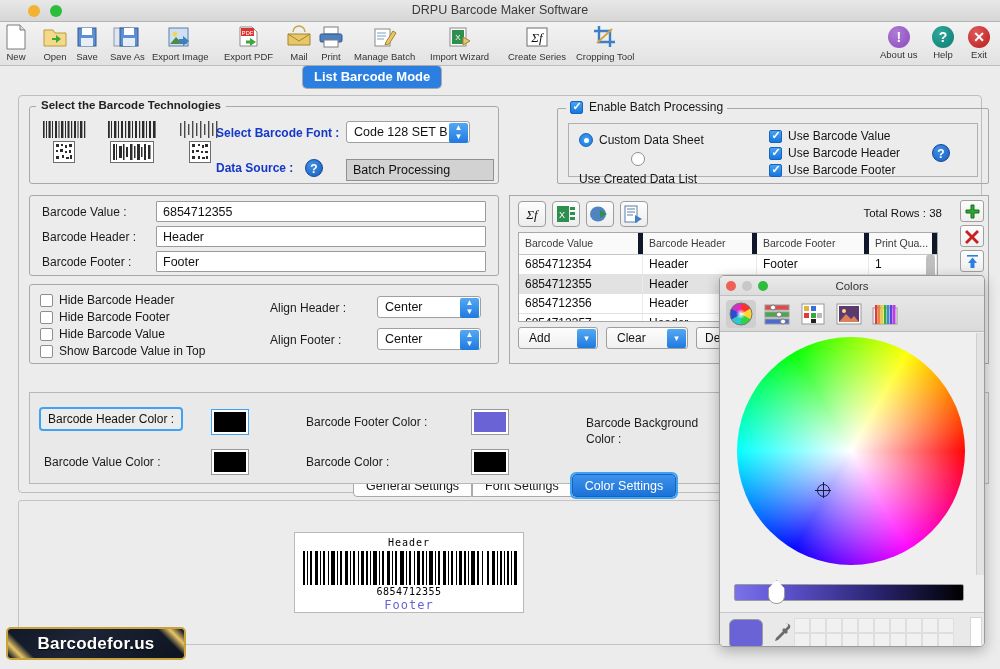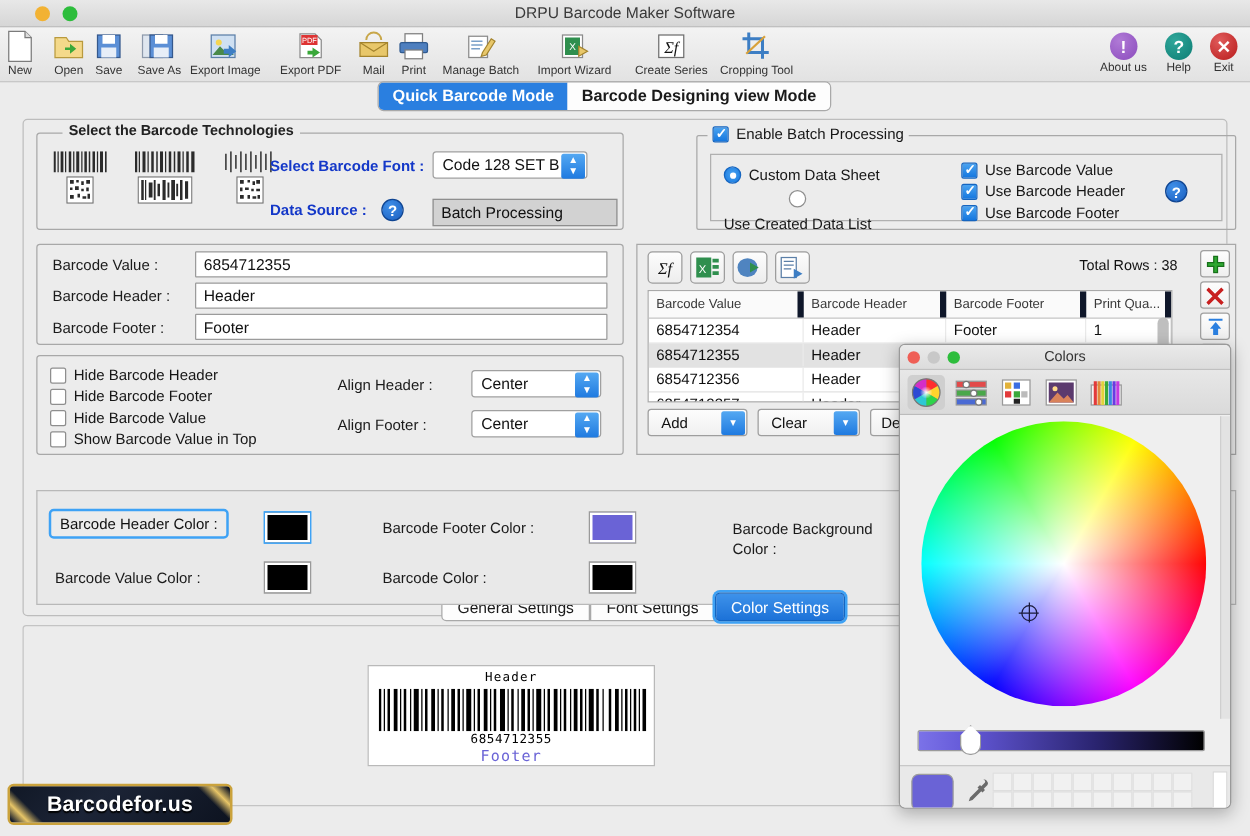"Quick Barcode Mode" div.mtab { text: Quick -> List }
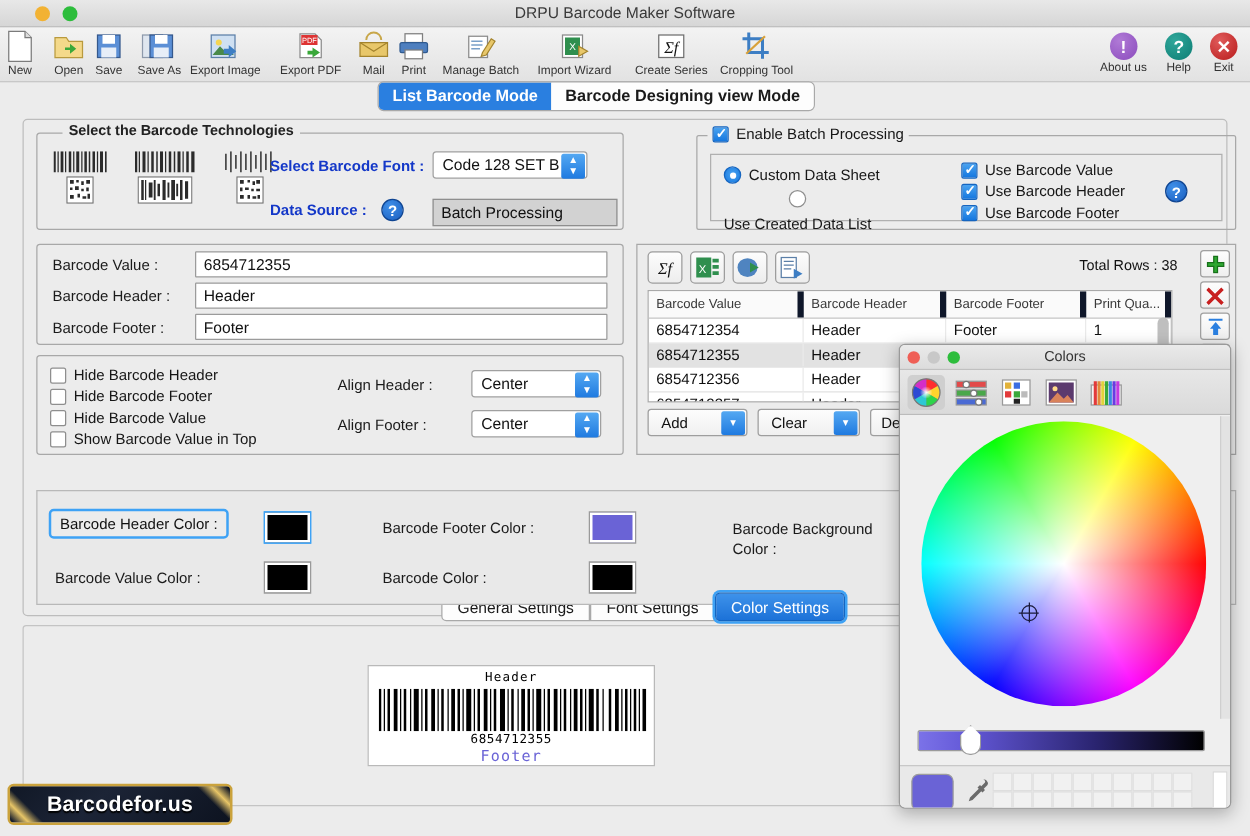"Barcode Designing view Mode" div.mtab { html: <div>Barcode Designing view Mode</div> -> none }
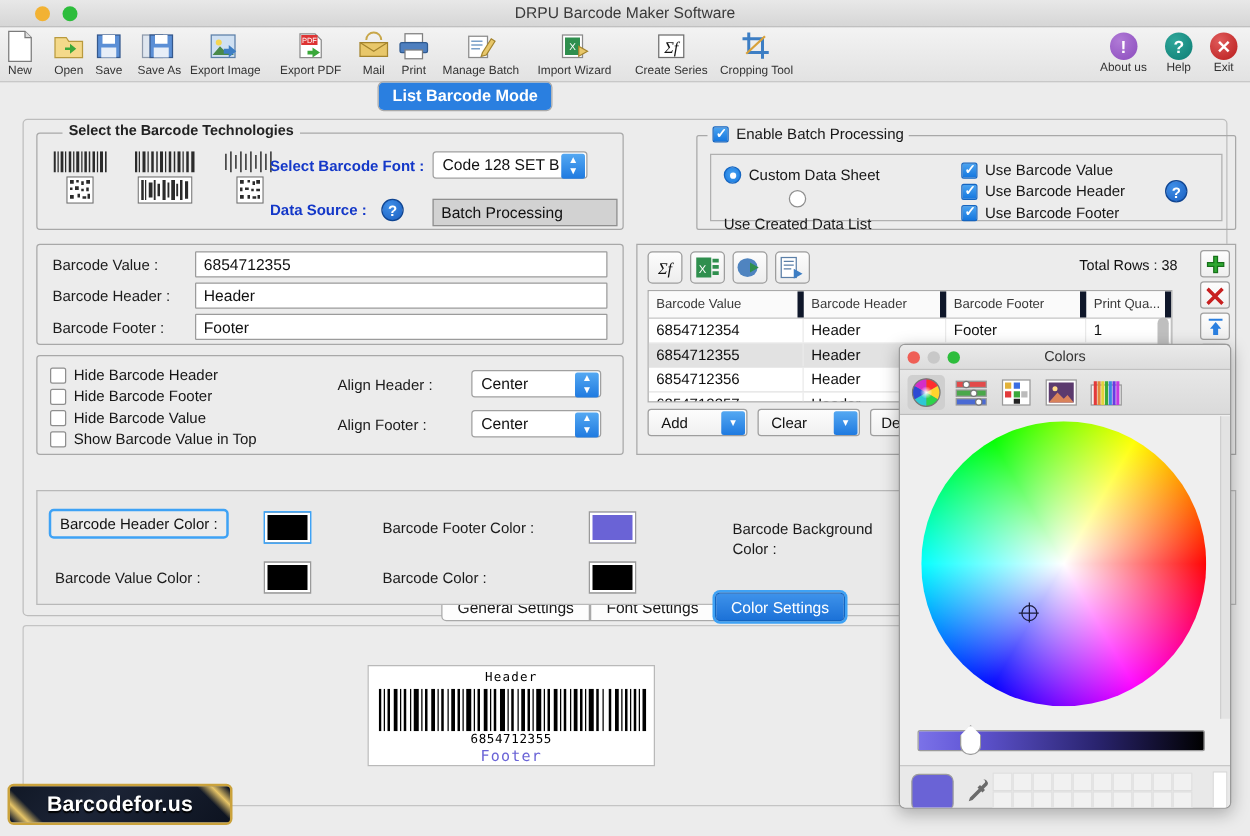"Select the Barcode Technologies" .group > .legend { left: 20px -> 6px }
